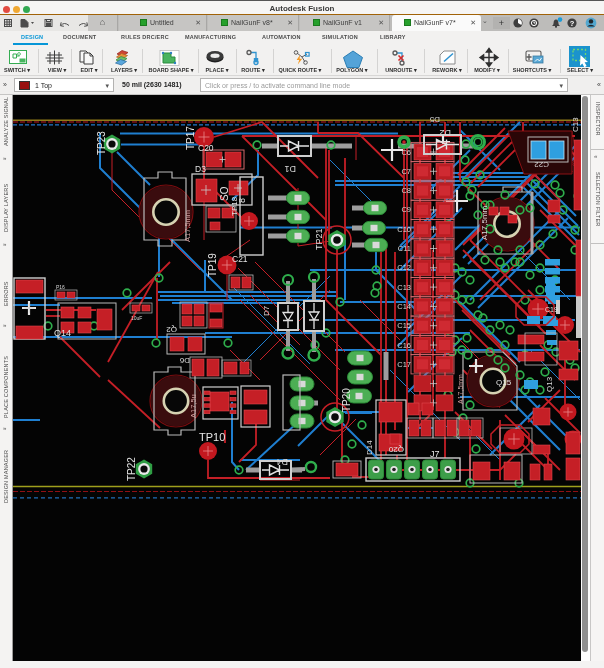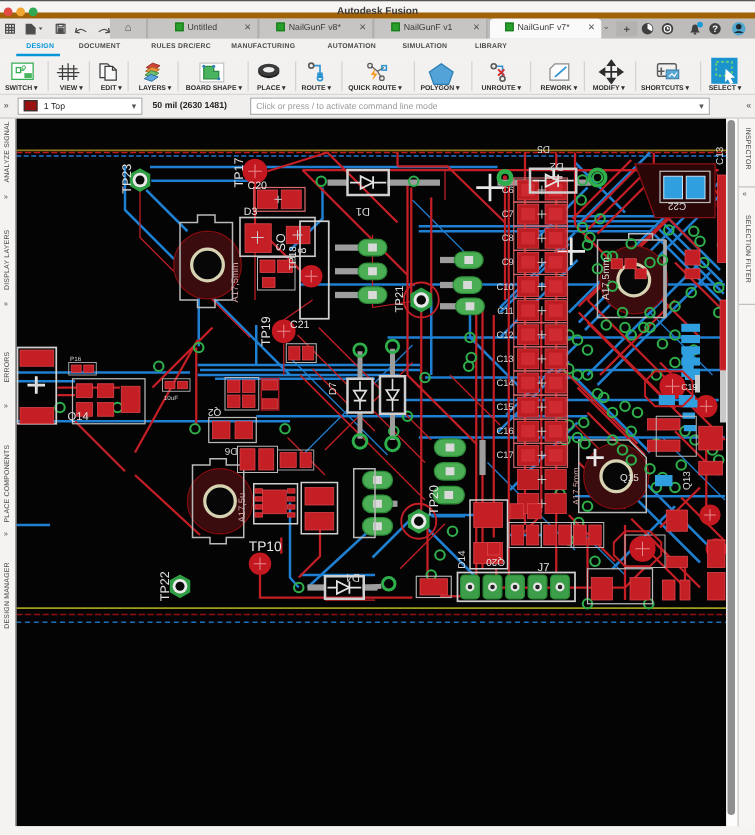"Autodesk Fusion" .titlebar { border-bottom: 5px solid #a16207 -> 1px solid #a16207 }
